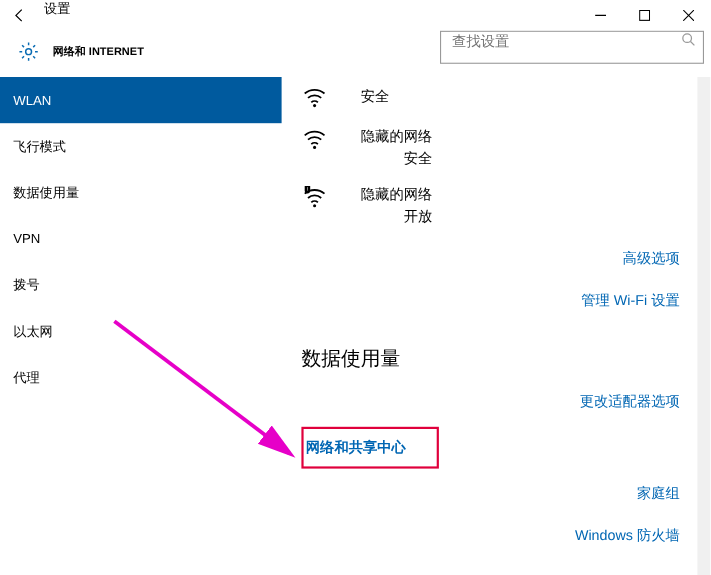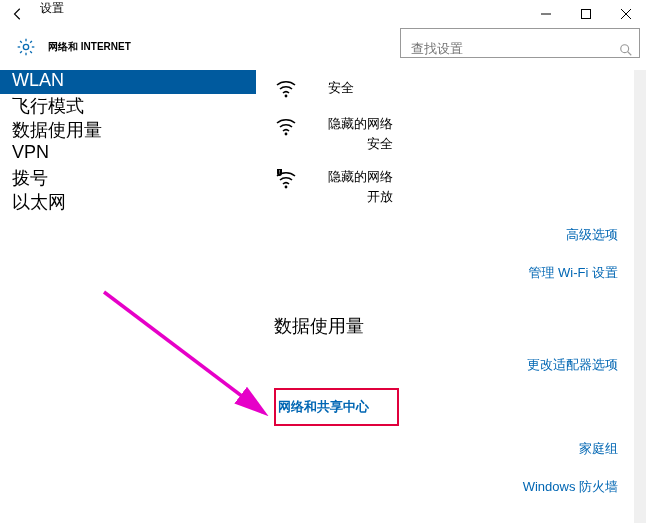"查找设置" .search { align-items: flex-end -> flex-start }
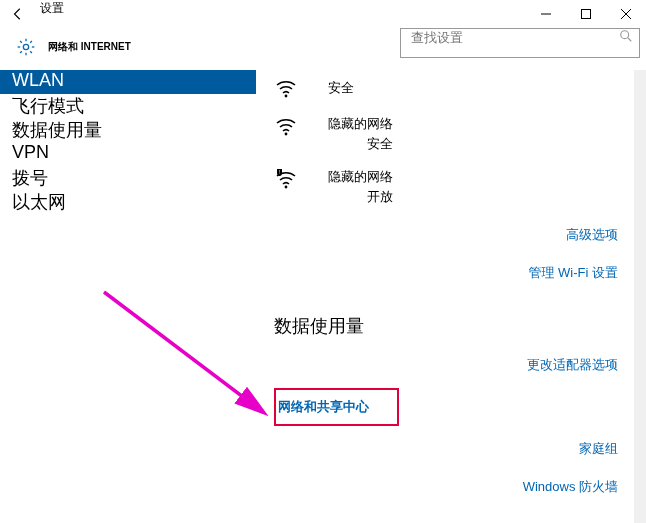"WLAN" .sidebar-item { align-items: none -> center; font-size: 18px -> 12px; height: 24px -> 42px }
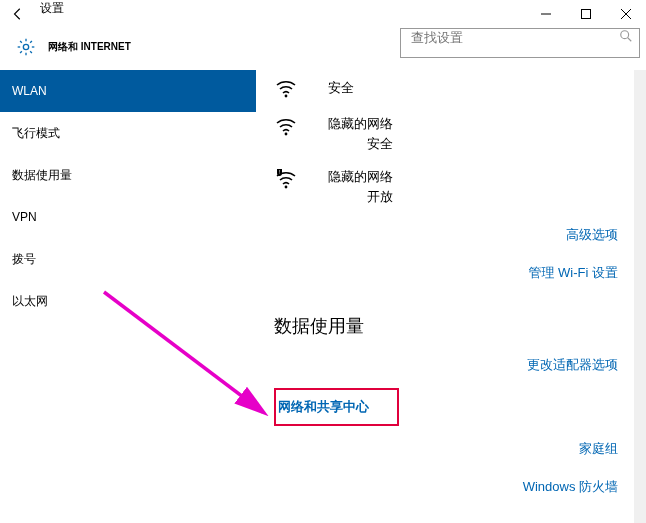"代理" div.sidebar-item { html: none -> <div> <span>代理</span> </div> }
